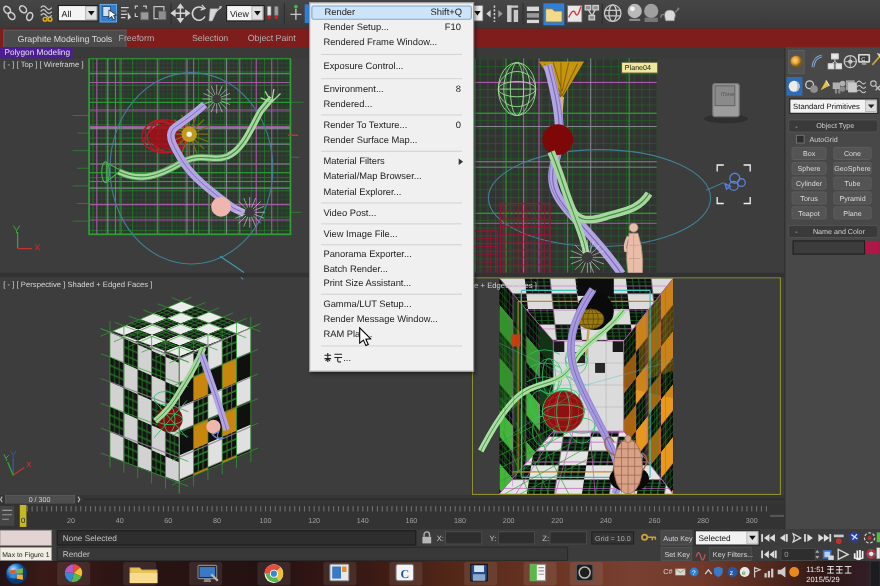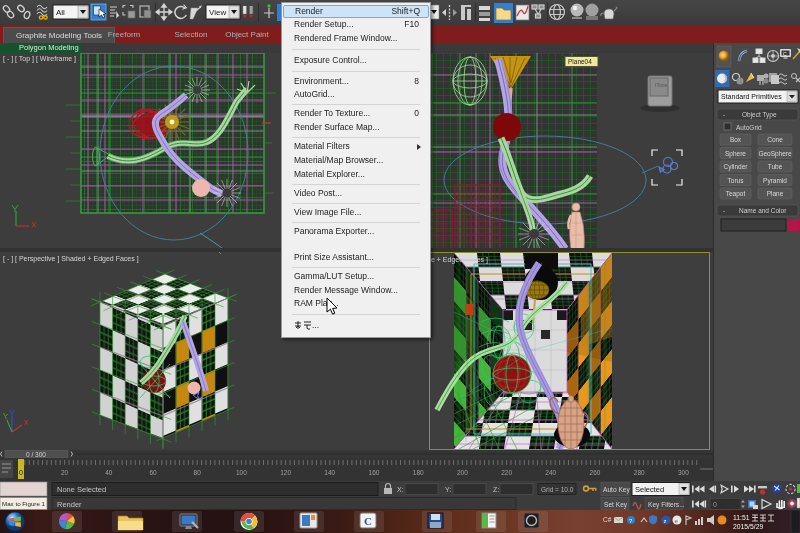"Polygon Modeling" #polytab { background: #14532d -> #4c1d95; padding-left: 19px -> 4px }
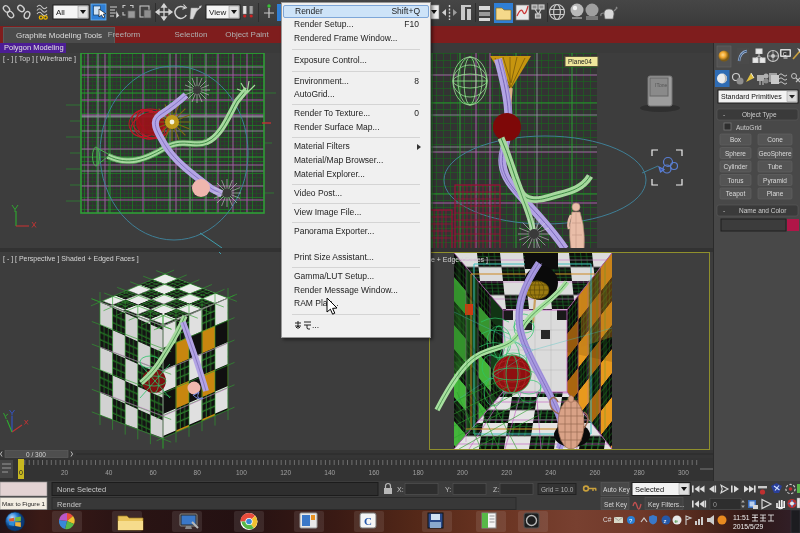"AutoGrid..." span.lab { text: AutoGrid -> Rendered }
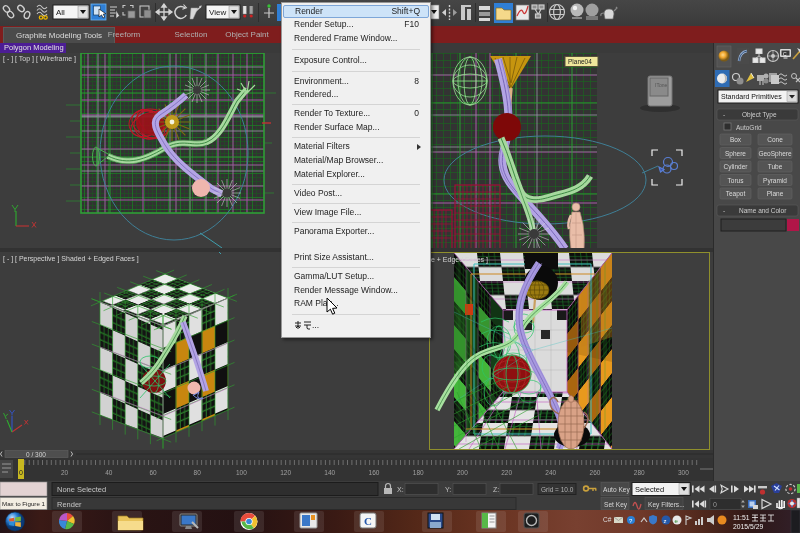"Batch Render..." div.mi { html: none -> <div> <span>Batch Render...</span> </div> }
